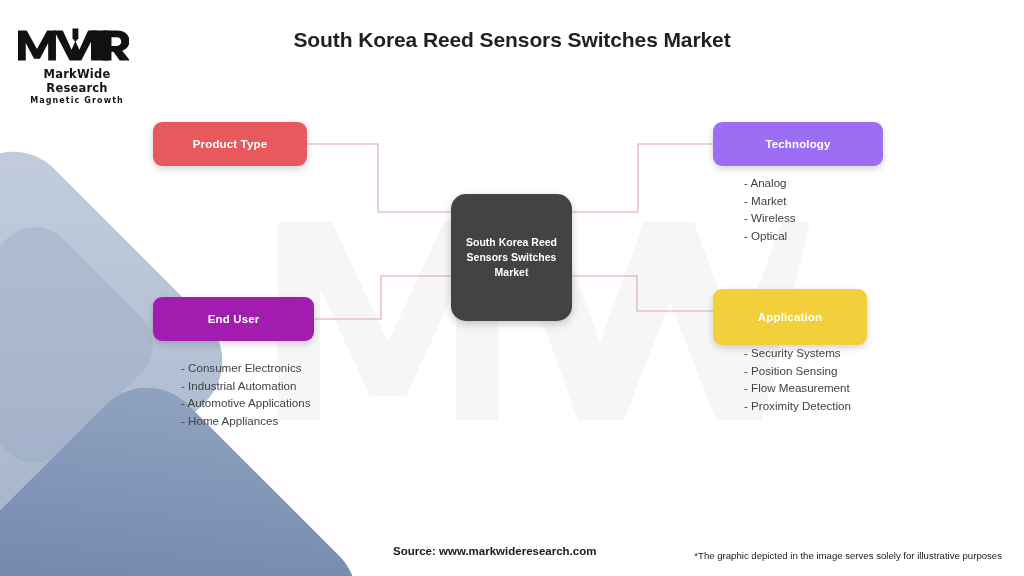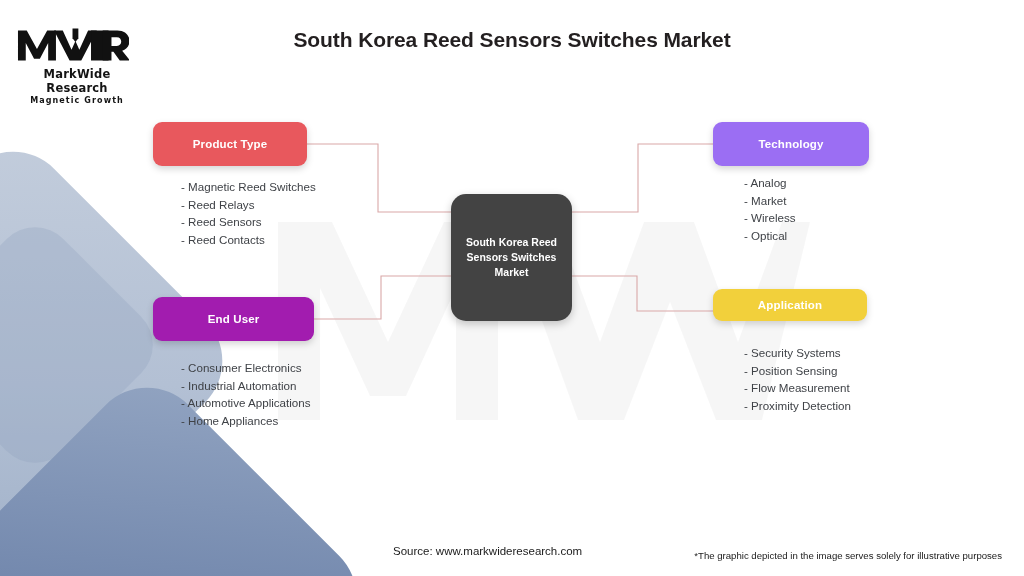"Technology" #node-technology { width: 156px -> 170px }
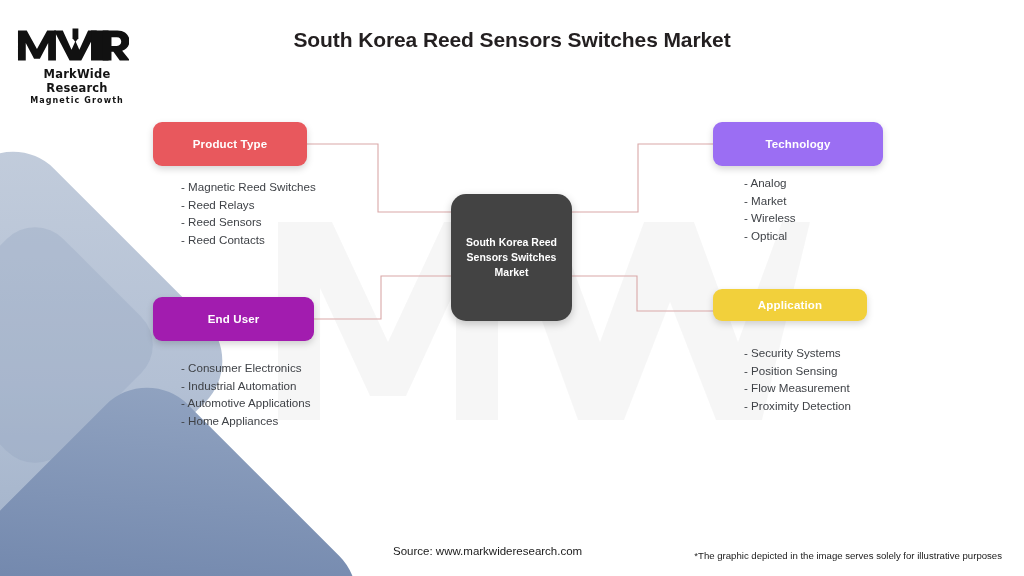"- Magnetic Reed Switches" ul.item-list { html: <ul> <li>- Magnetic Reed Switches</li> <li>- Reed Relays</li> <li>- Reed Sensors</li> <li>- Reed Contacts</li> </ul> -> none }
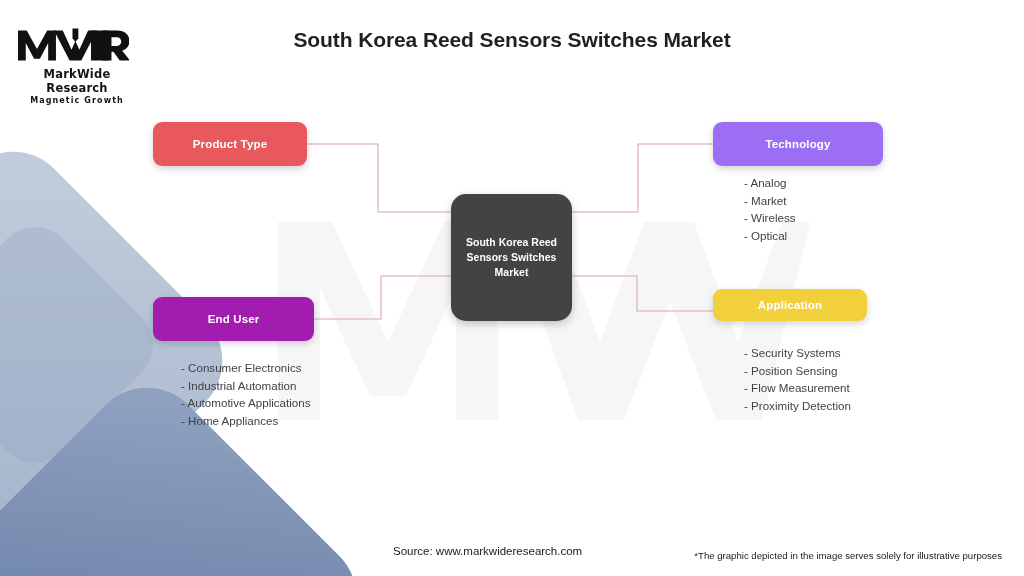"Application" #node-application { height: 32px -> 56px }
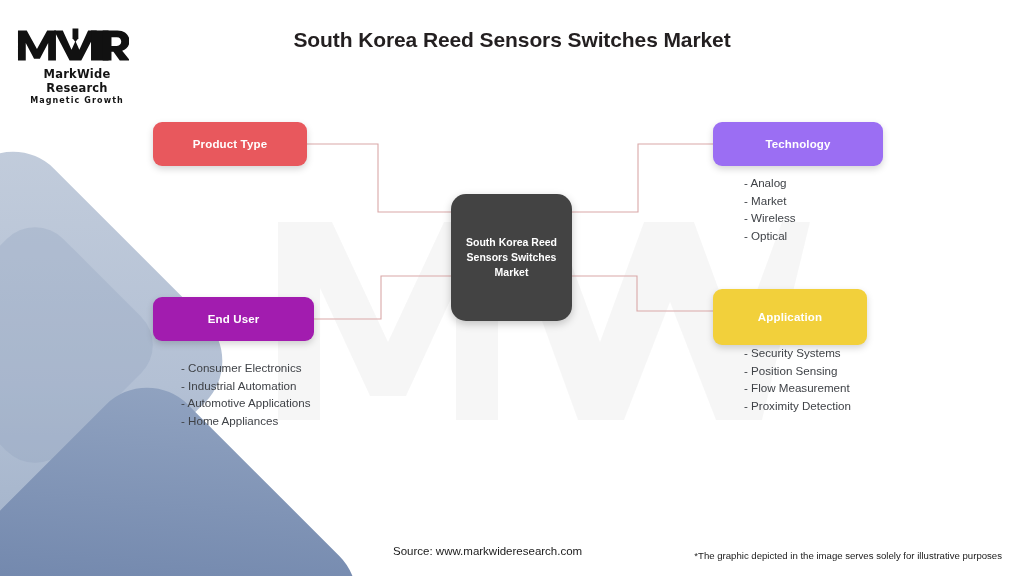"Source: www.markwideresearch.com" #footer-source { font-weight: normal -> bold }
